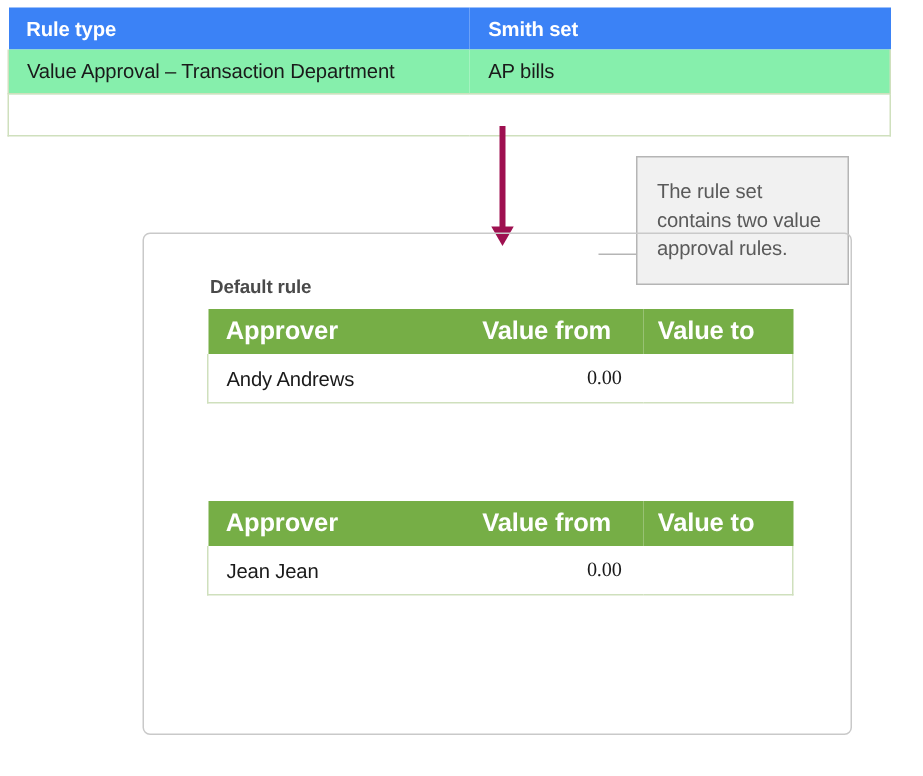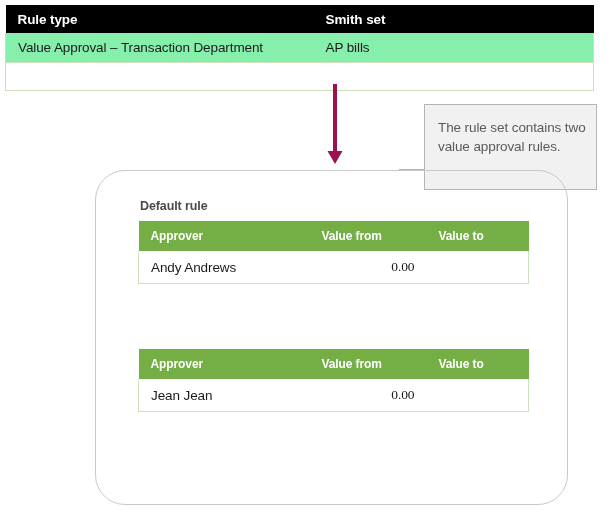"Rule type" .outer-head-row th { background: #000000 -> #3b82f6 }
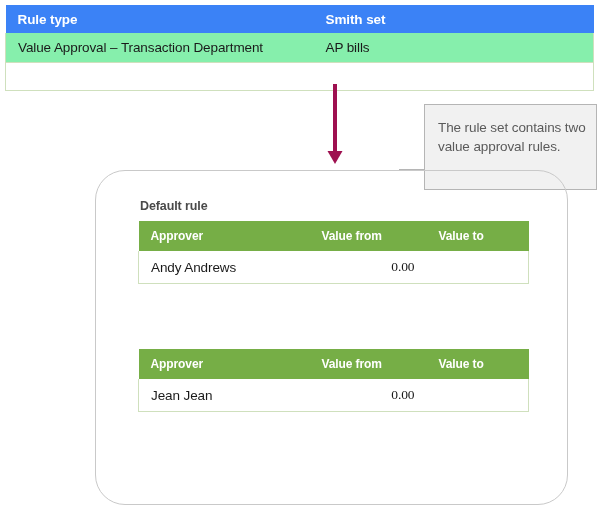"The rule set contains two" .callout { width: 173px -> 142px }
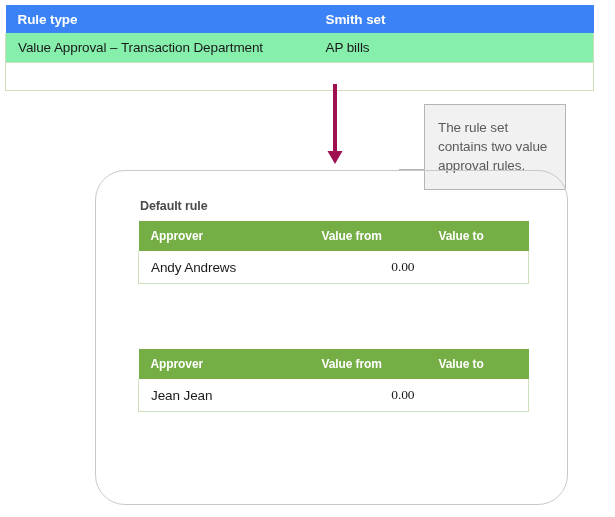"Default rule" .rounded-container { border-radius: 30px -> 5px; top: 170px -> 155px }
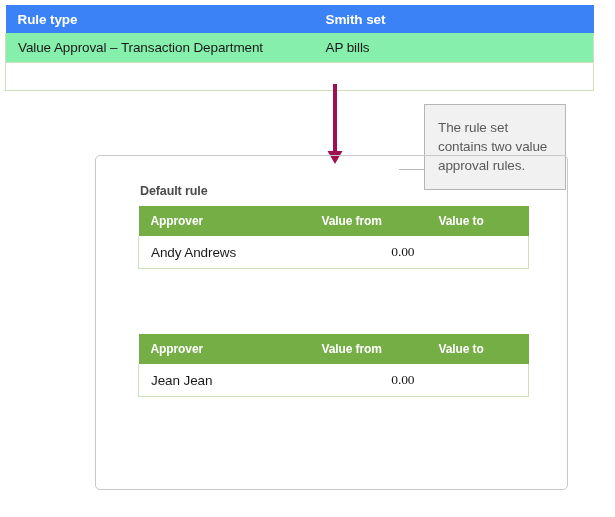"Approver" .inner-table thead th { font-size: 12px -> 17px }
